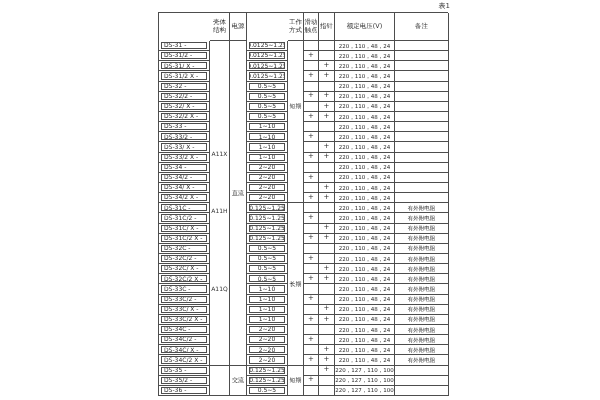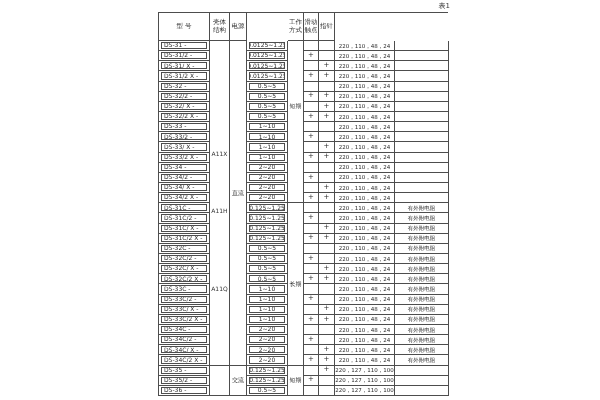"型 号" div.cell { html: <div> <span>型 号</span> </div> -> none }
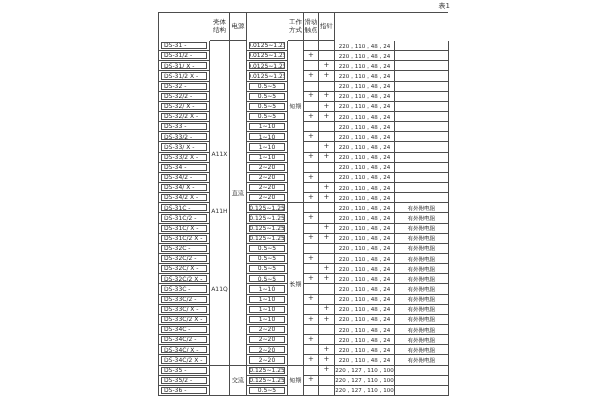"额定电压(V)" div.cell { html: none -> <div> <span>额定电压(V)</span> </div> }
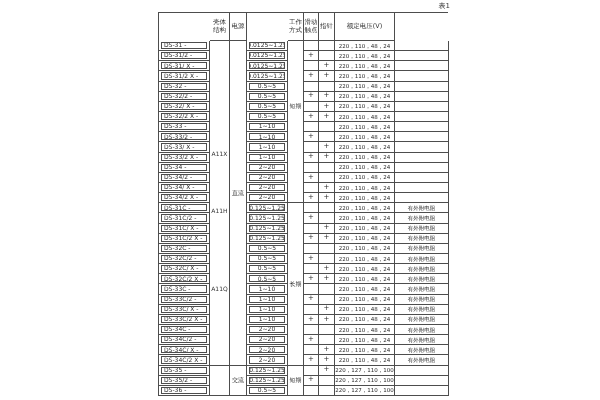"备注" div.cell { html: none -> <div> <span>备注</span> </div> }
